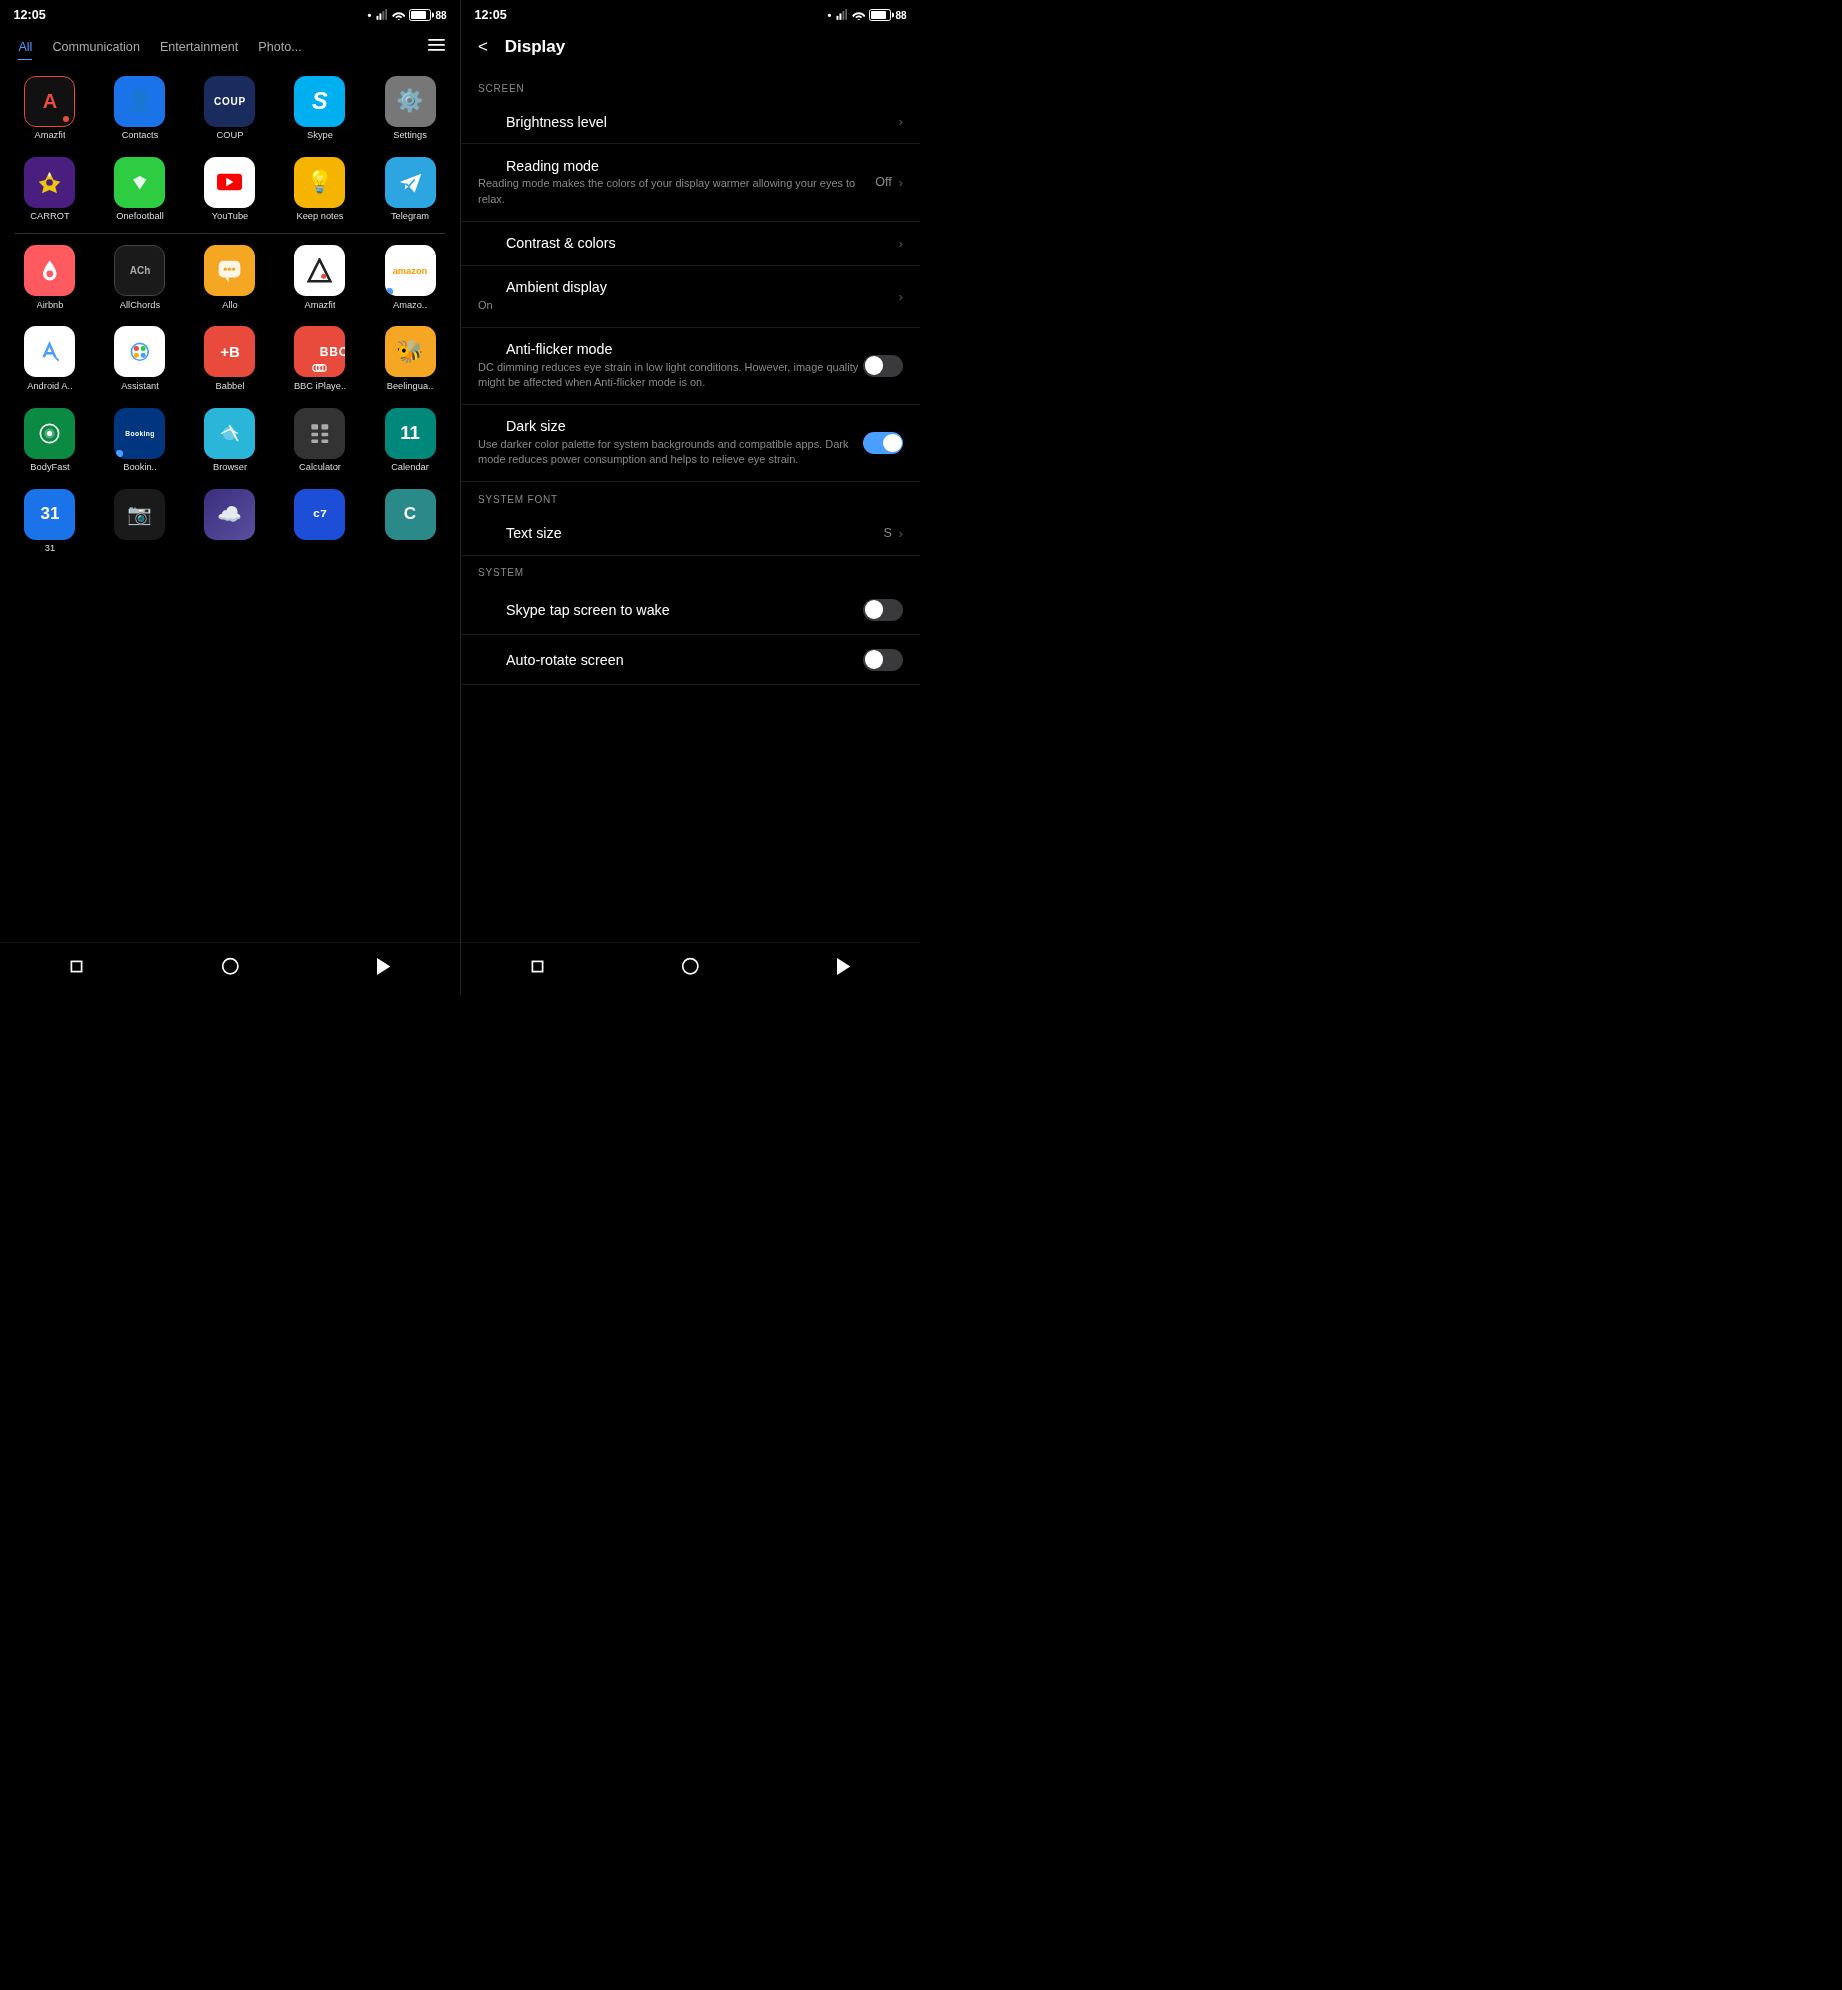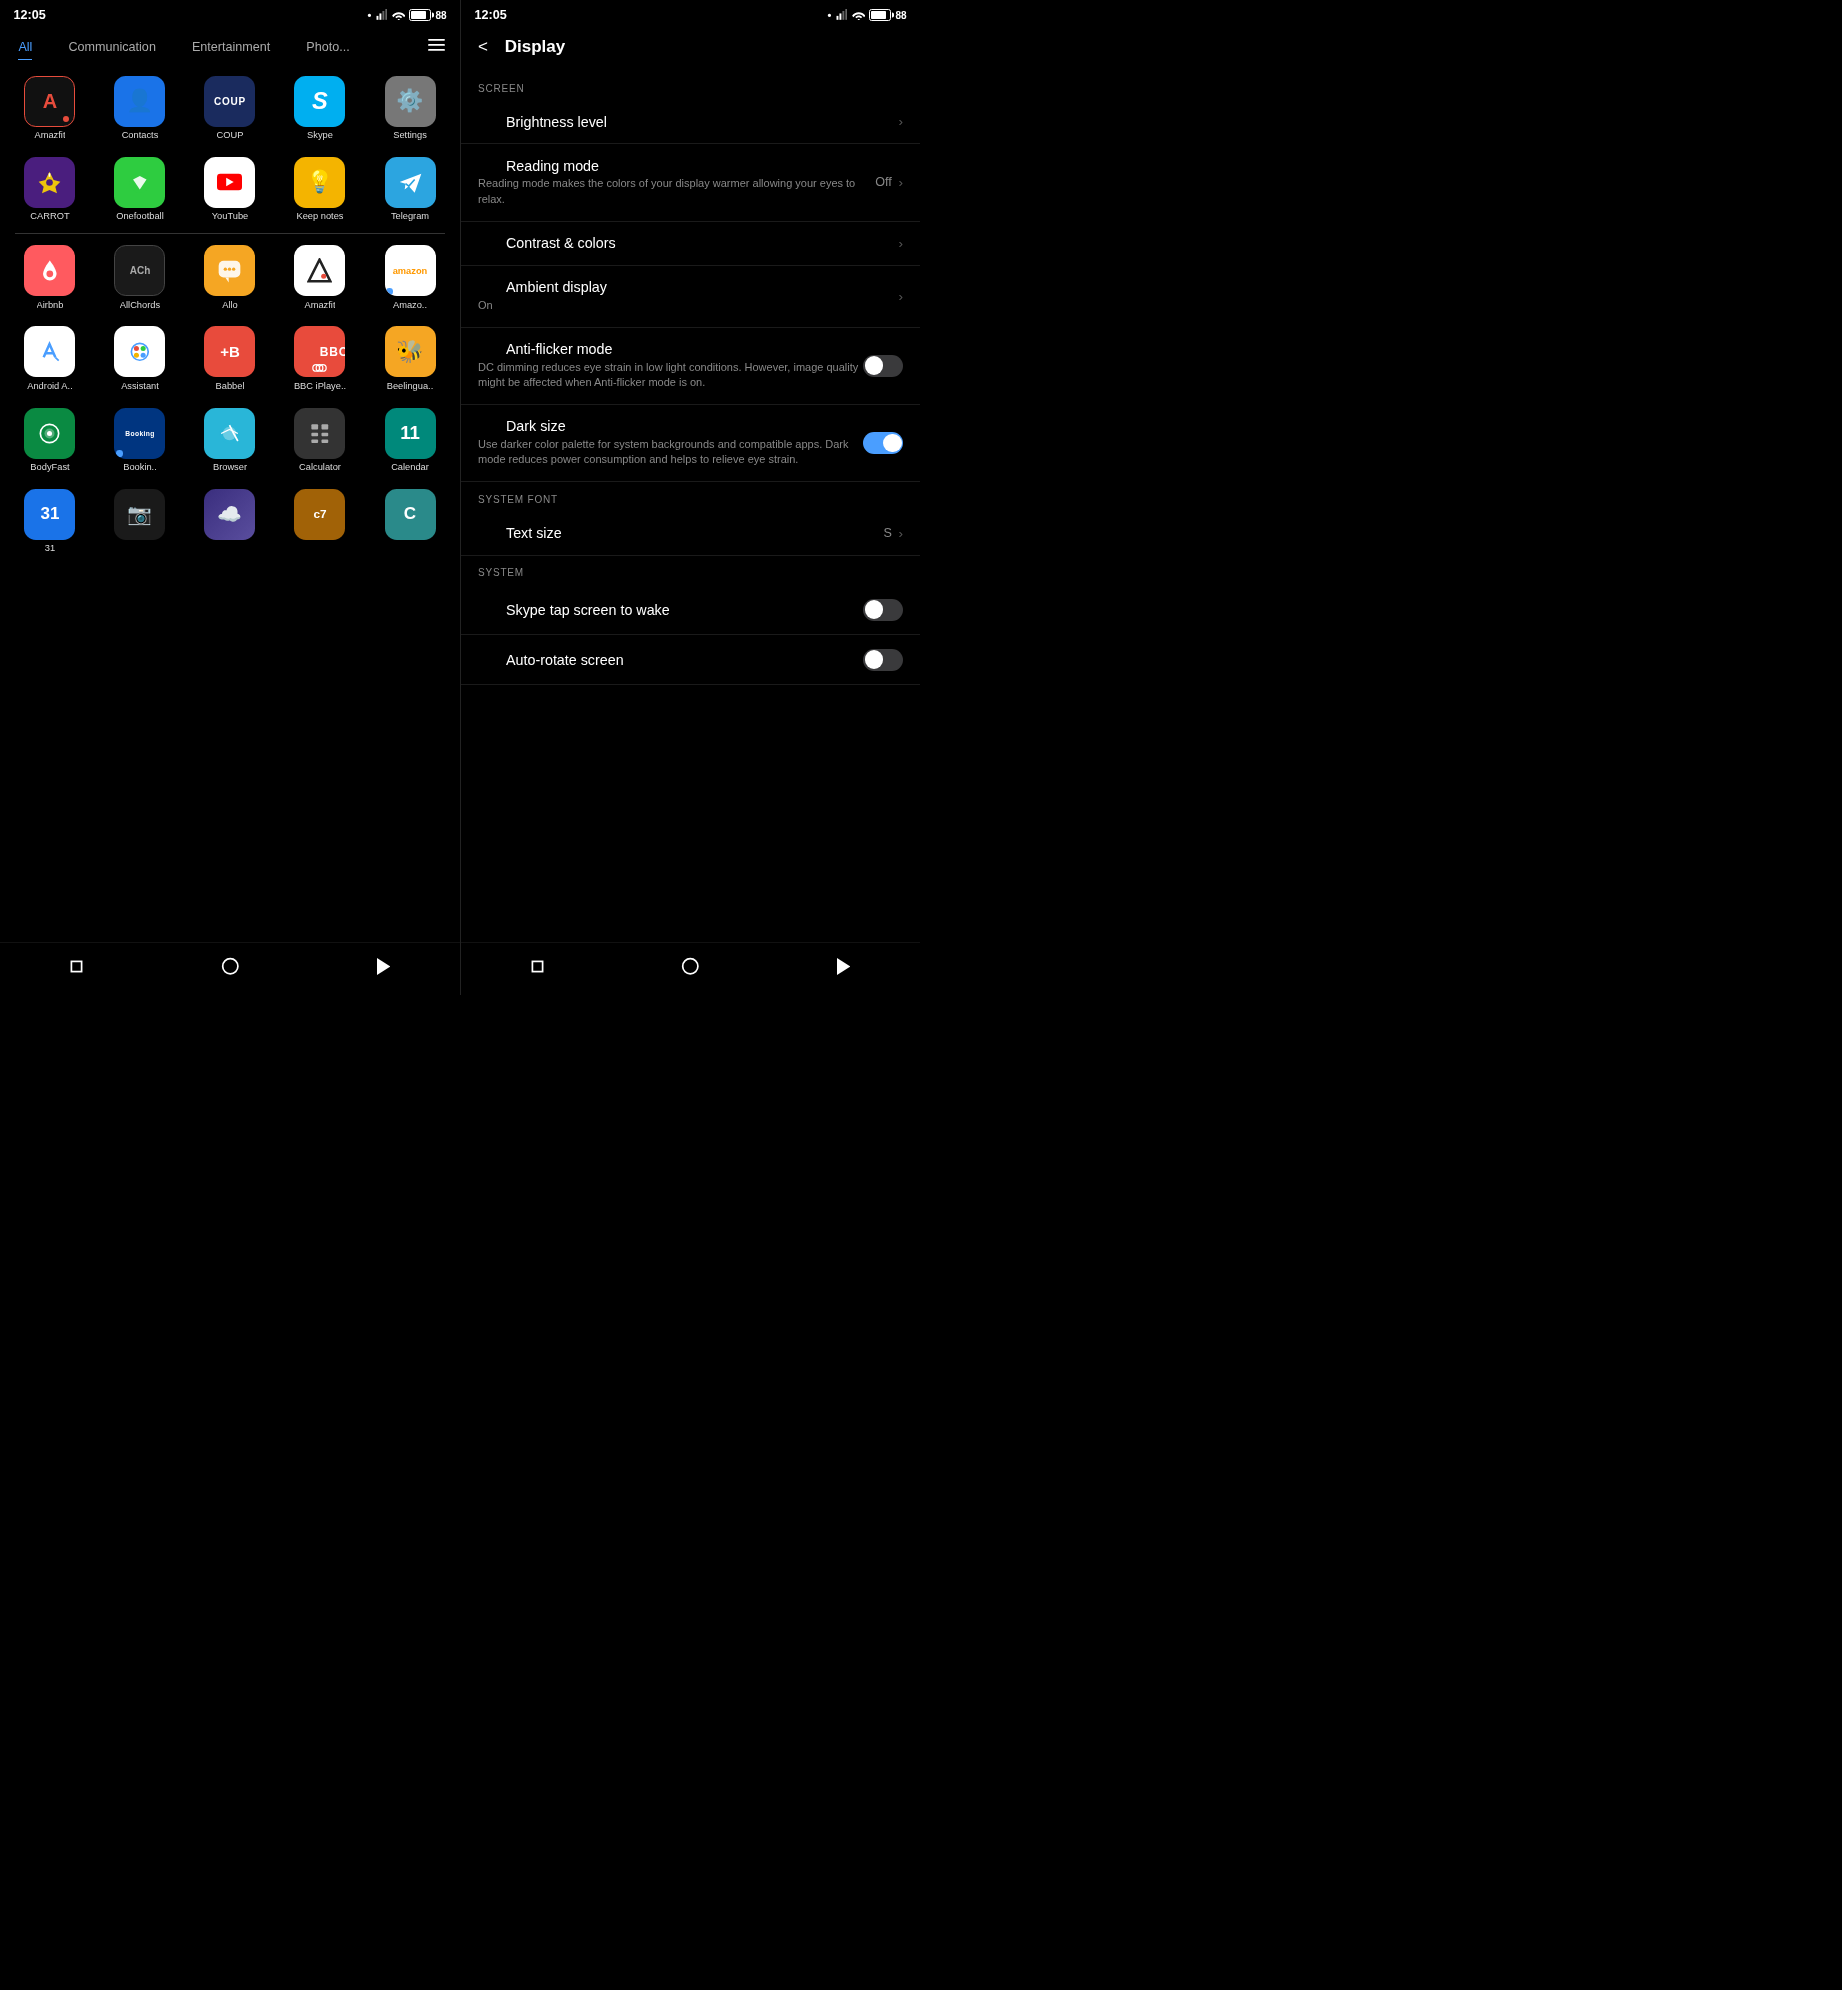"All" .tabs-bar { gap: 16px -> 0 }
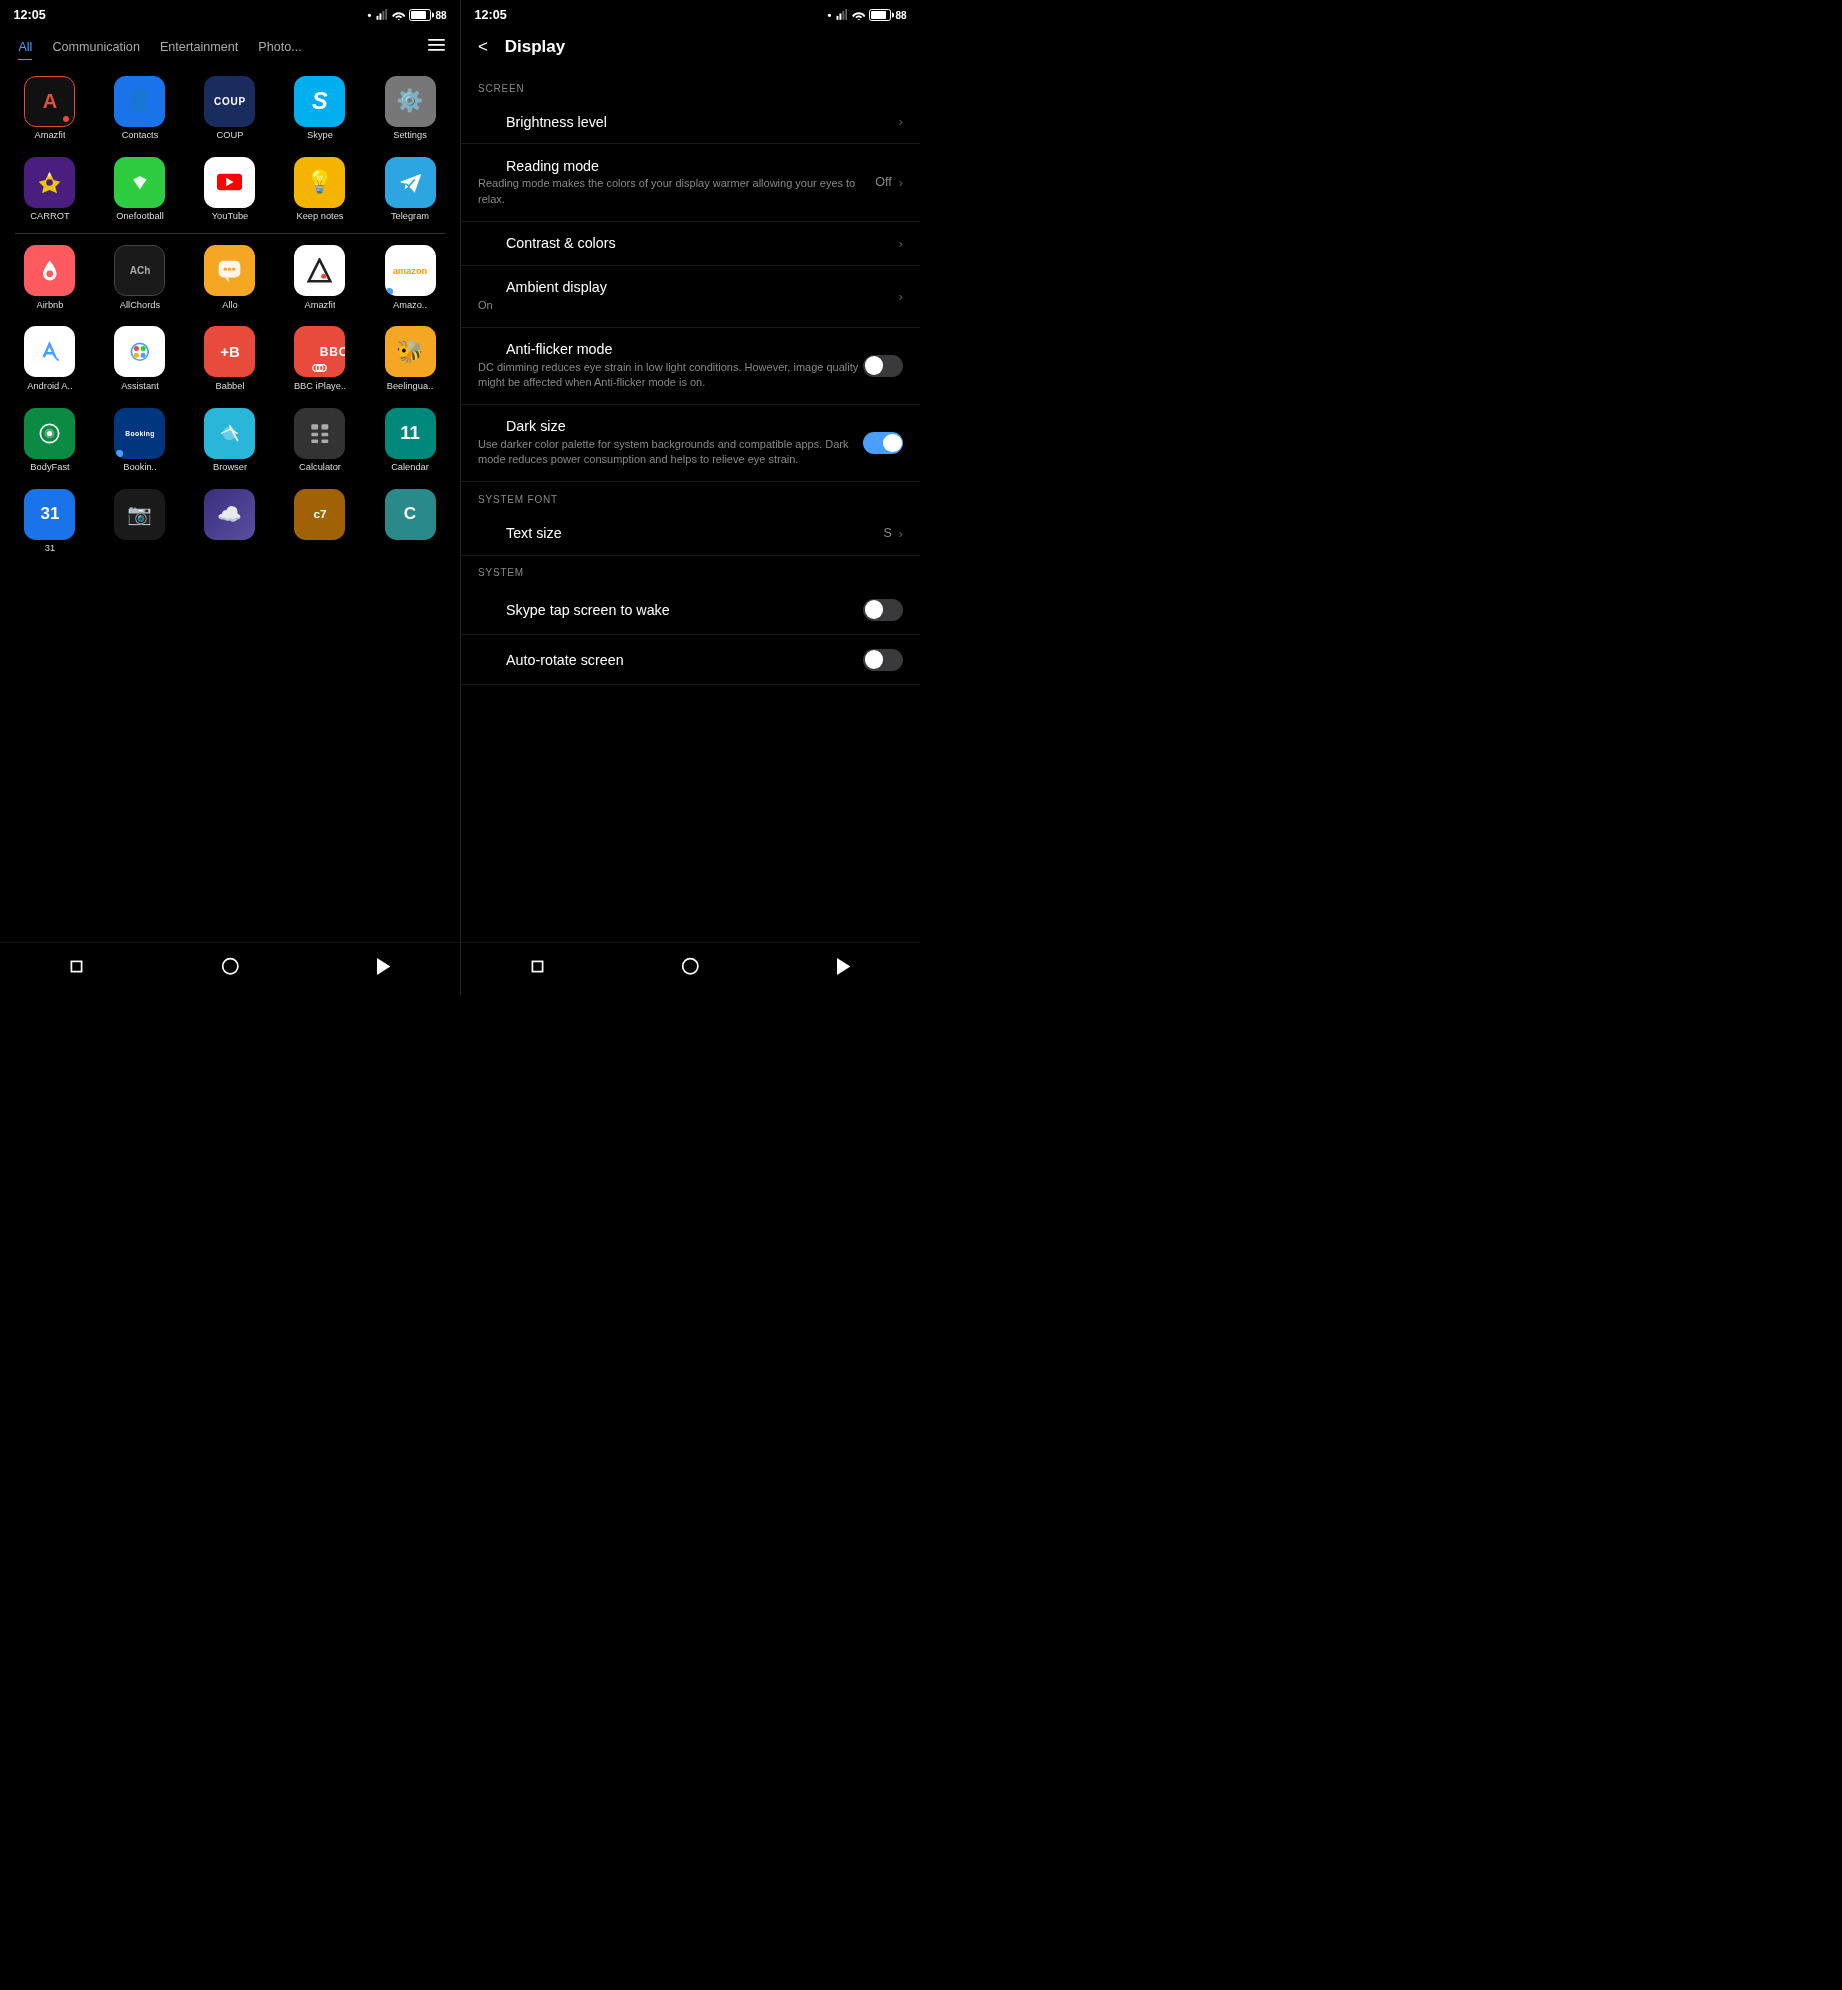"c7" div.app-icon { background: #a16207 -> #1d4ed8; font-family: none -> Liberation Mono, monospace }
